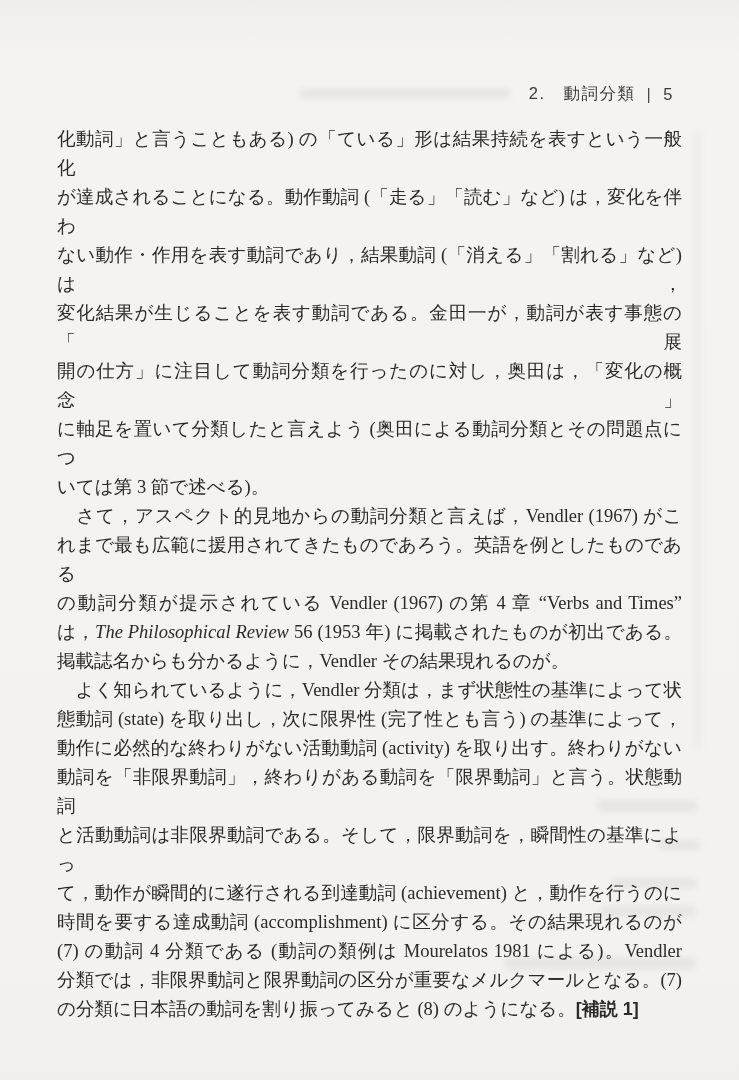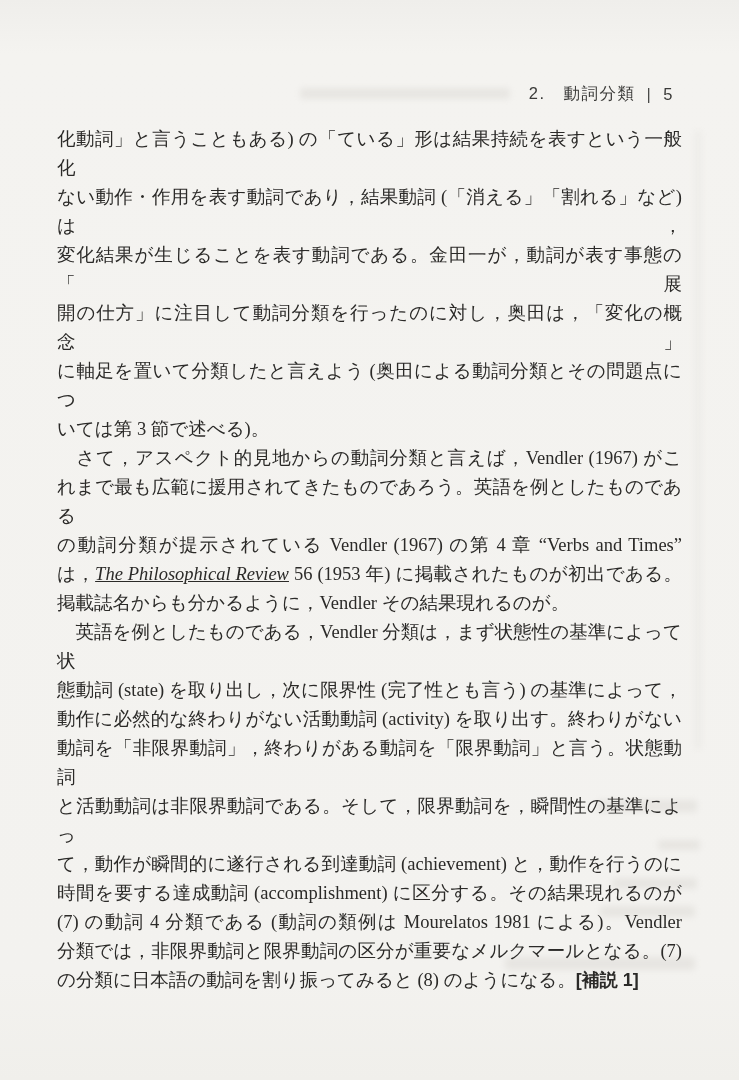"が達成されることになる。動作動詞 (「走る」「読む」など) は，変化を伴わ" div.bline { html: none -> <div>が達成されることになる。動作動詞 (「走る」「読む」など) は，変化を伴わ</div> }
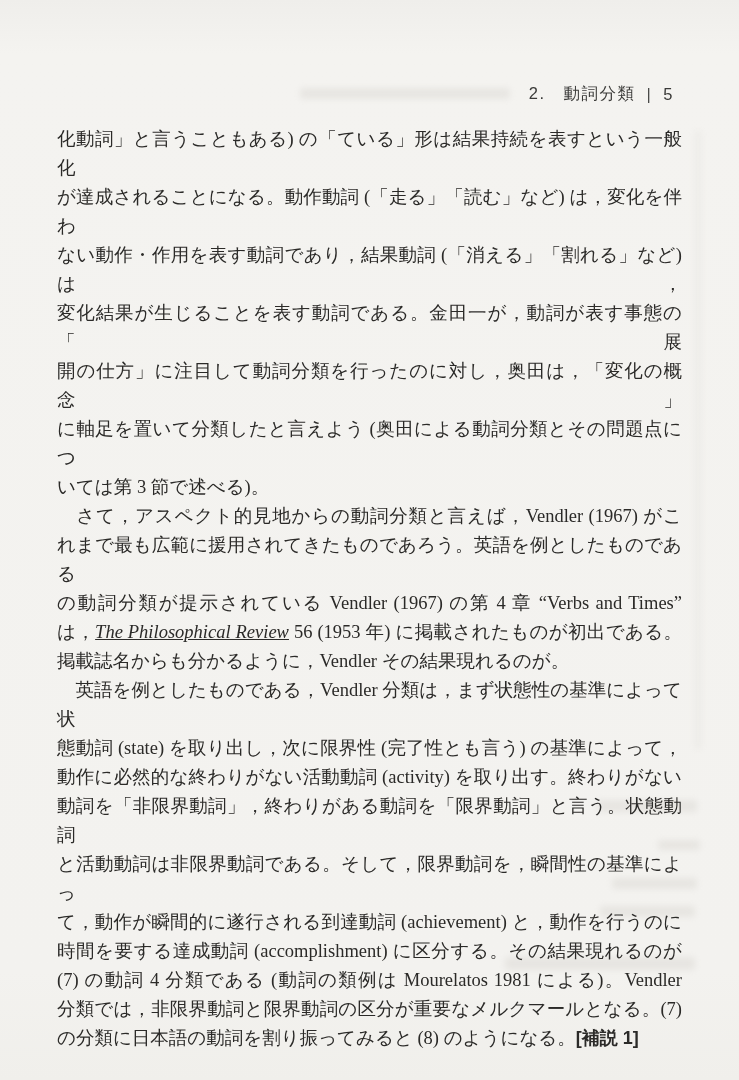"The Philosophical Review" .journal { text-decoration: underline -> none }
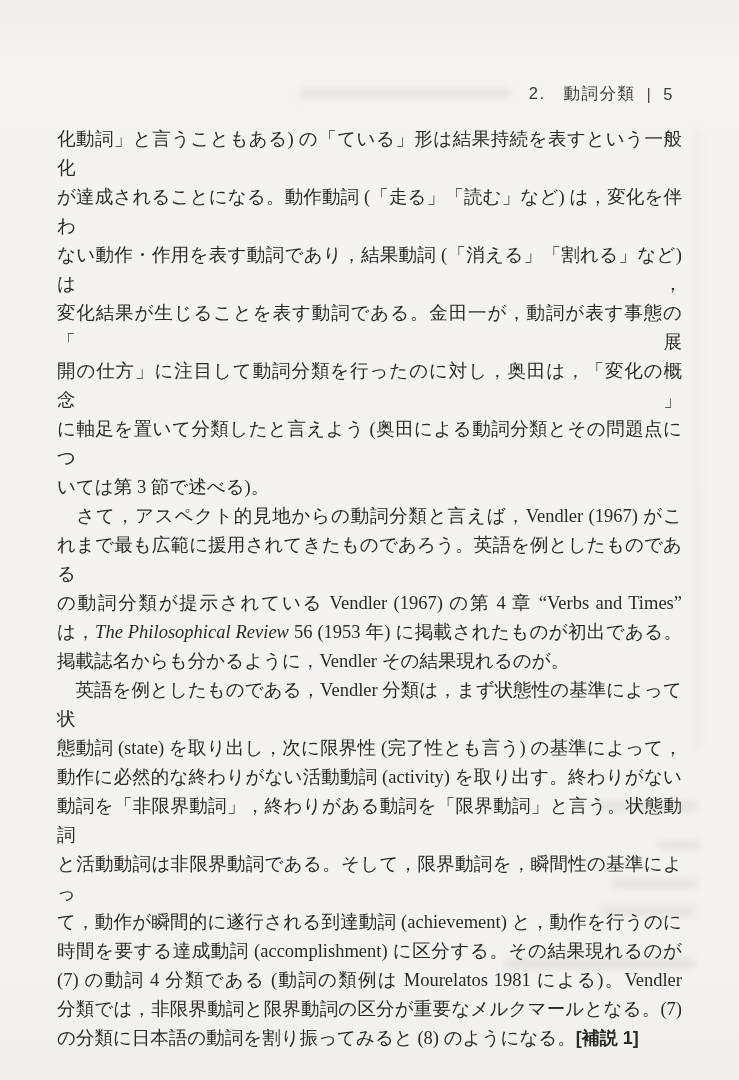"英語を例としたものである，Vendler 分類は，まず状態性の基準によって状" div.bline { text: 英語を例としたものである -> よく知られているように }
